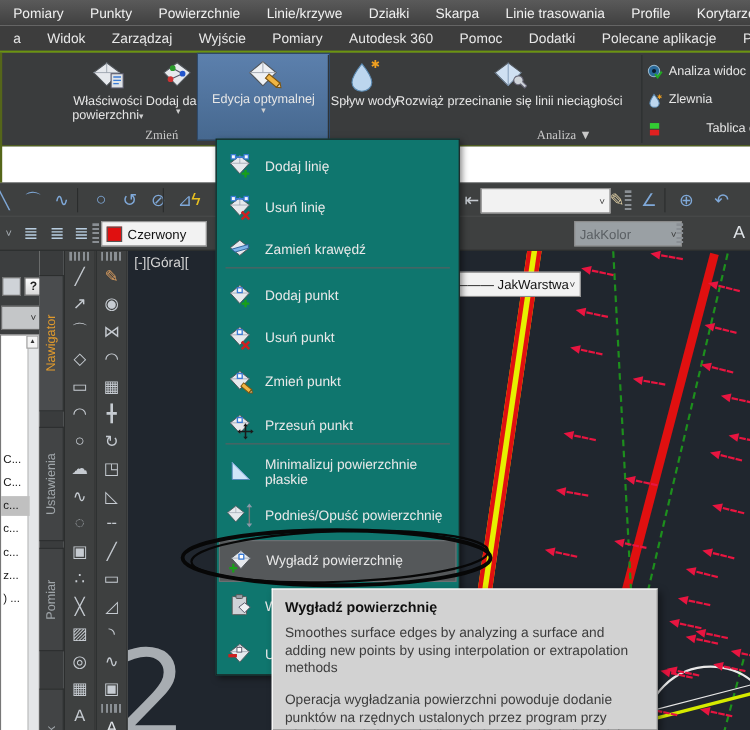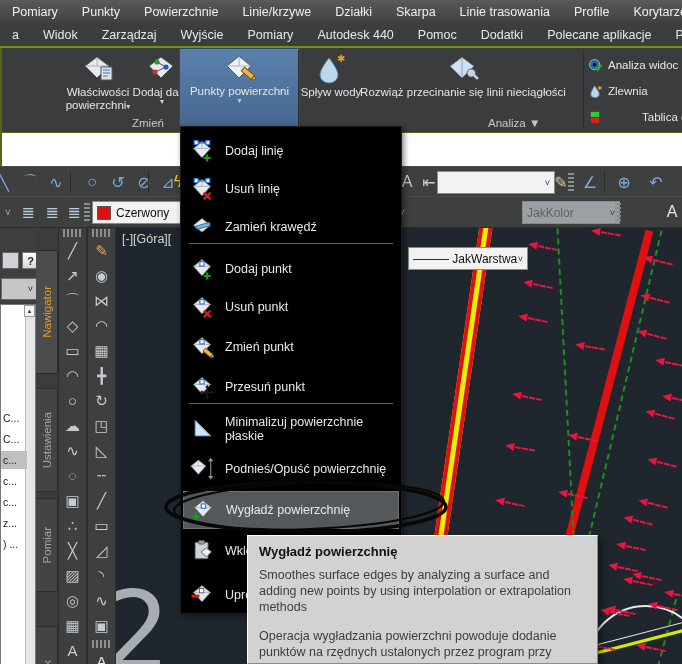"Autodesk 440" span.mitem { text: 440 -> 360 }
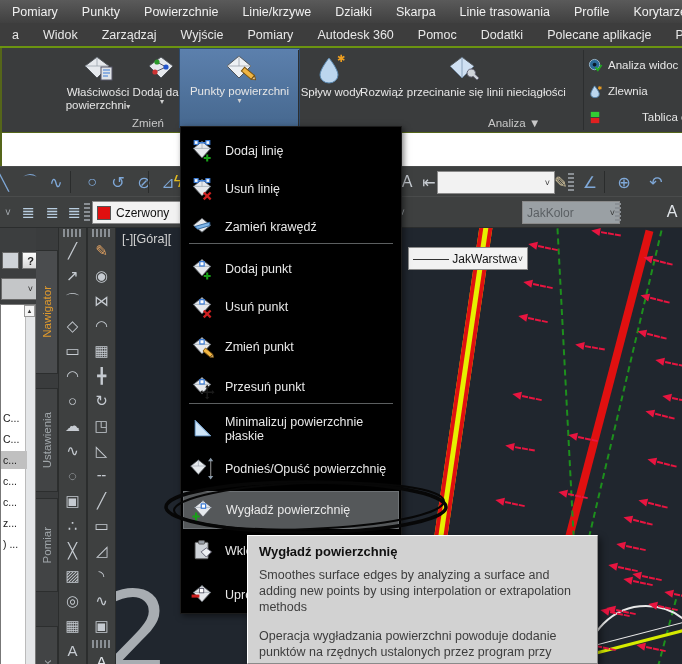"Punkty powierzchni" span.lbl { text: Punkty powierzchni -> Edycja optymalnej }
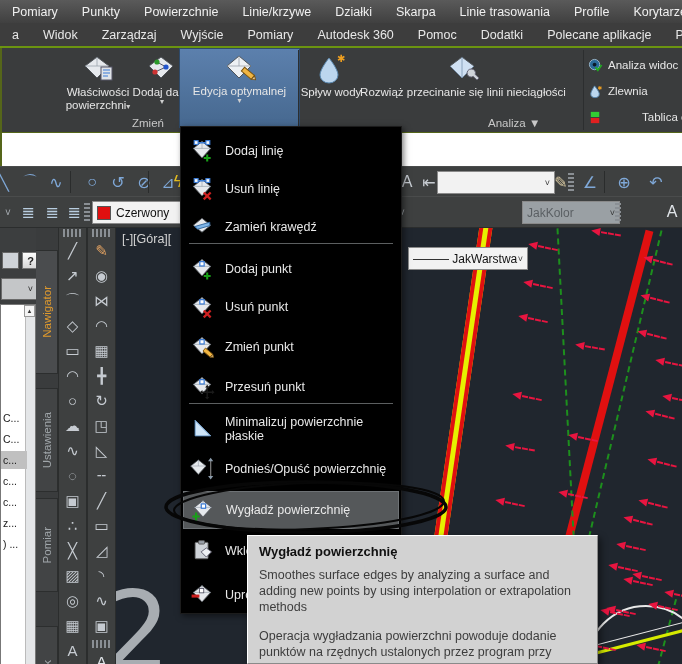"Zmień" .panel-lbl { font-family: none -> Liberation Serif, serif }
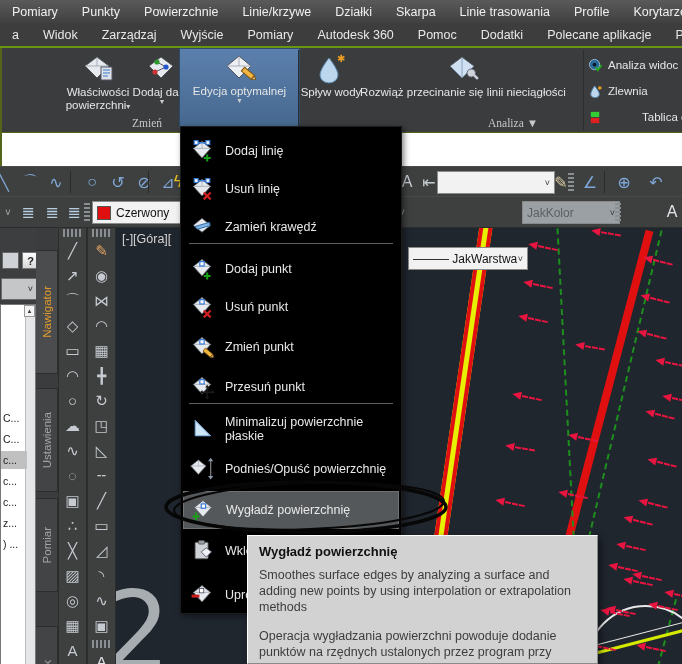"Dodaj linię" #ctxmenu { background: #000000 -> #0f766e; left: 180px -> 196px }
